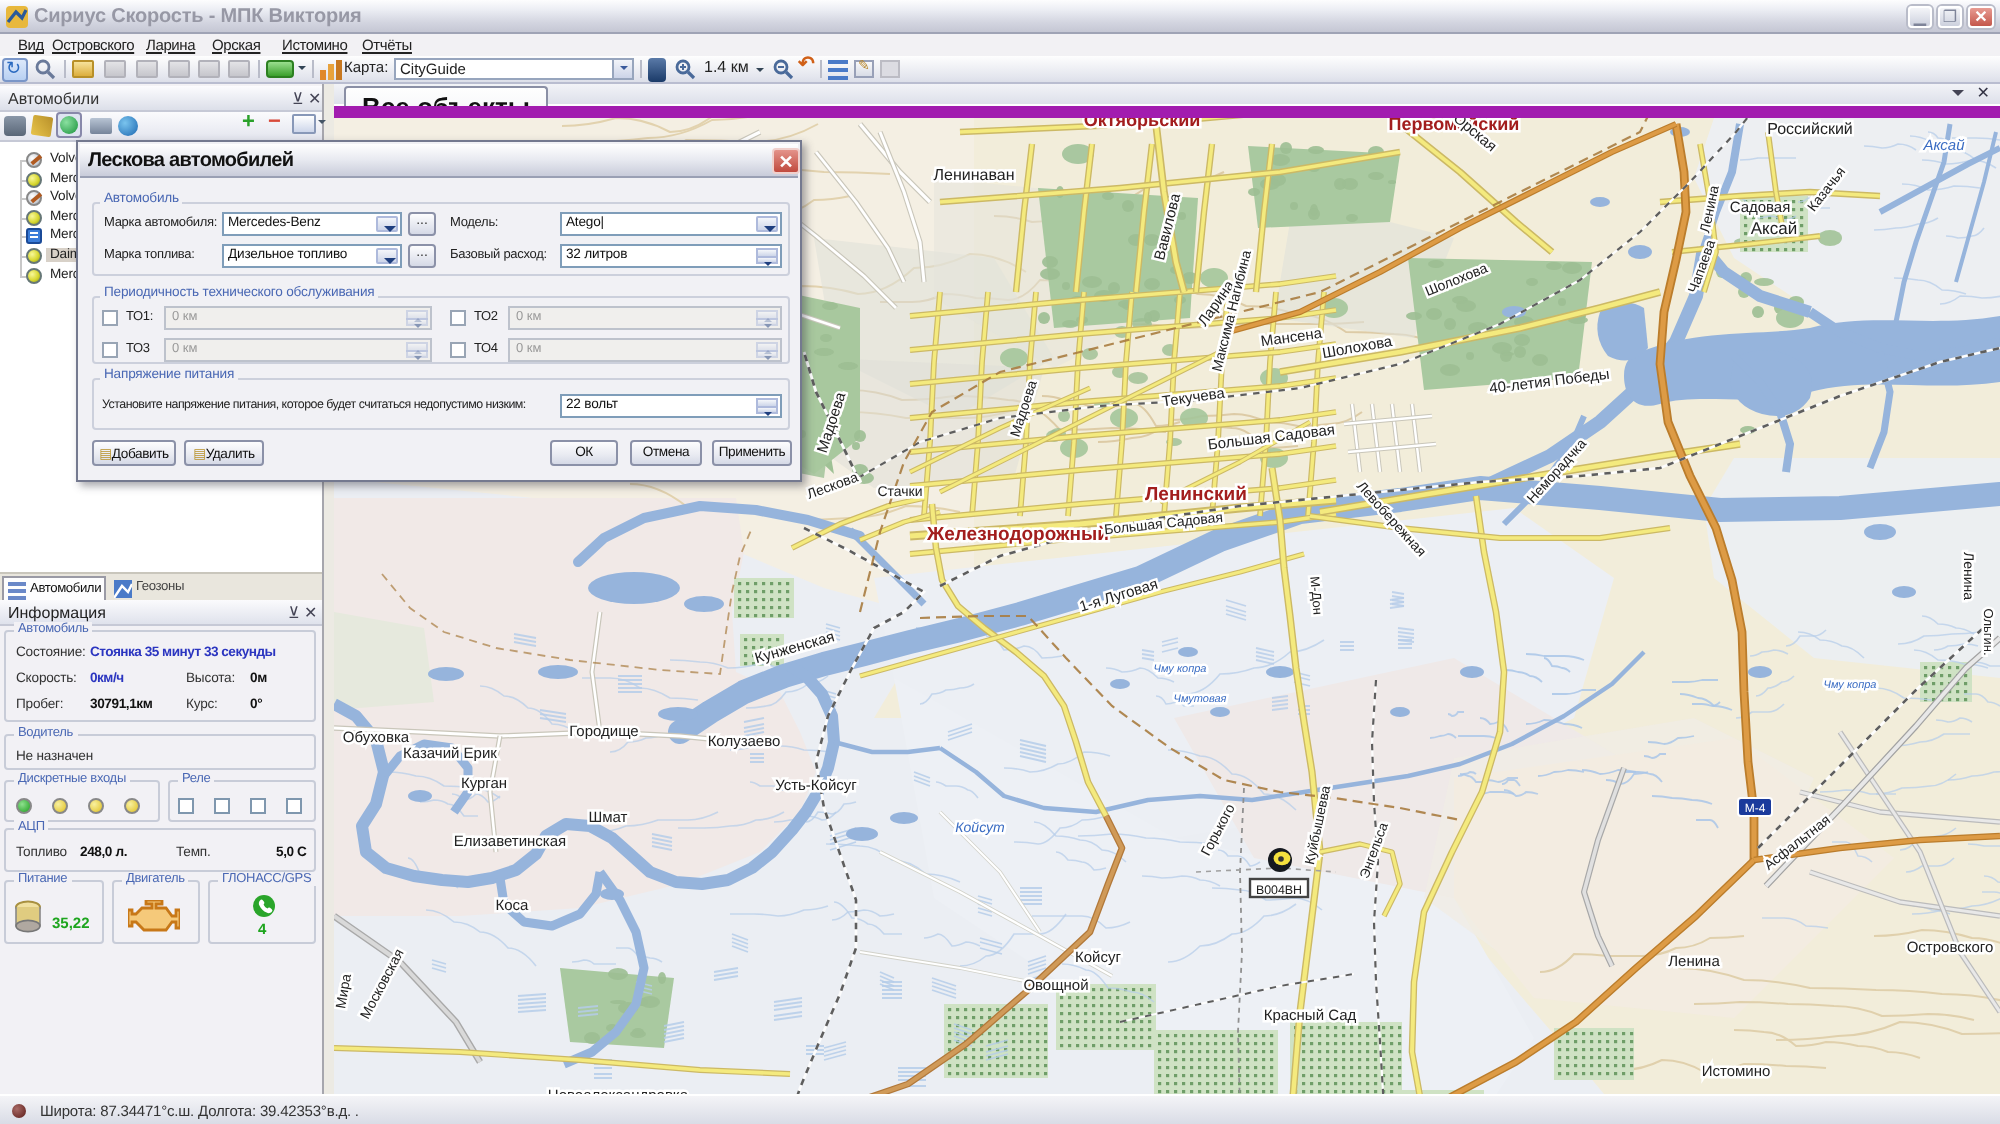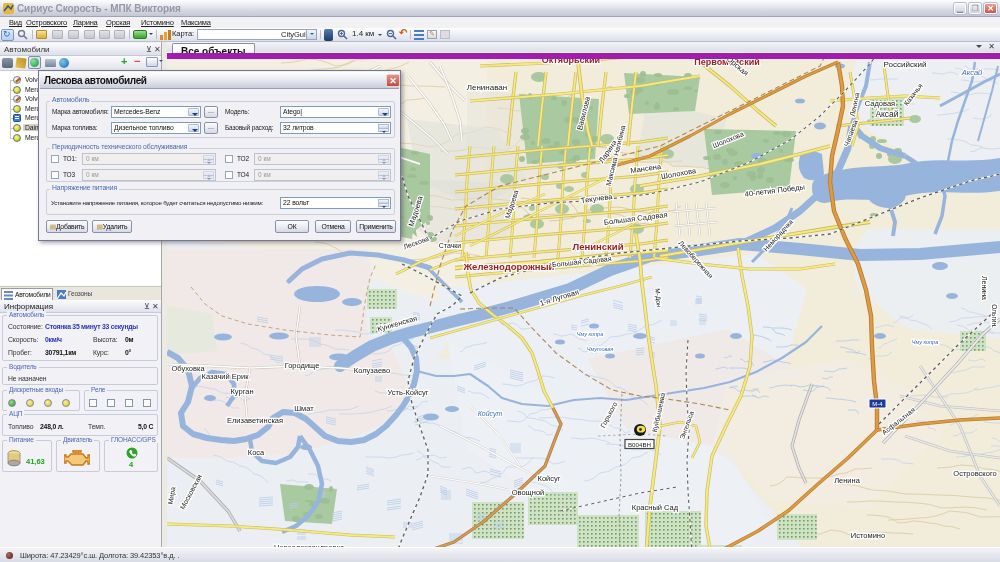"Максима" span { text: Максима -> Отчёты }
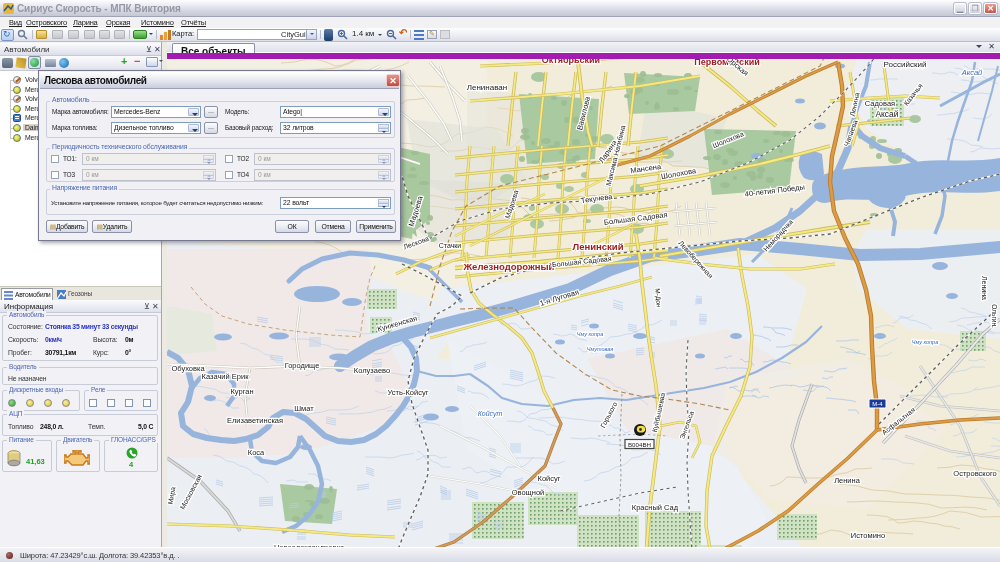"CityGuide" #mapcombo { text-align: right -> none }
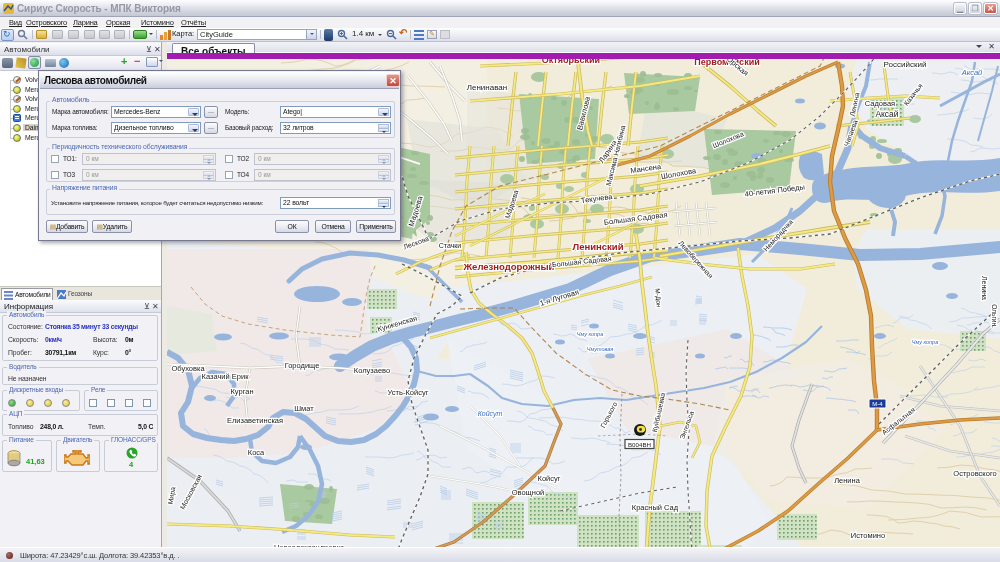"Все объекты" #maptab { font-size: 10px -> 13px }
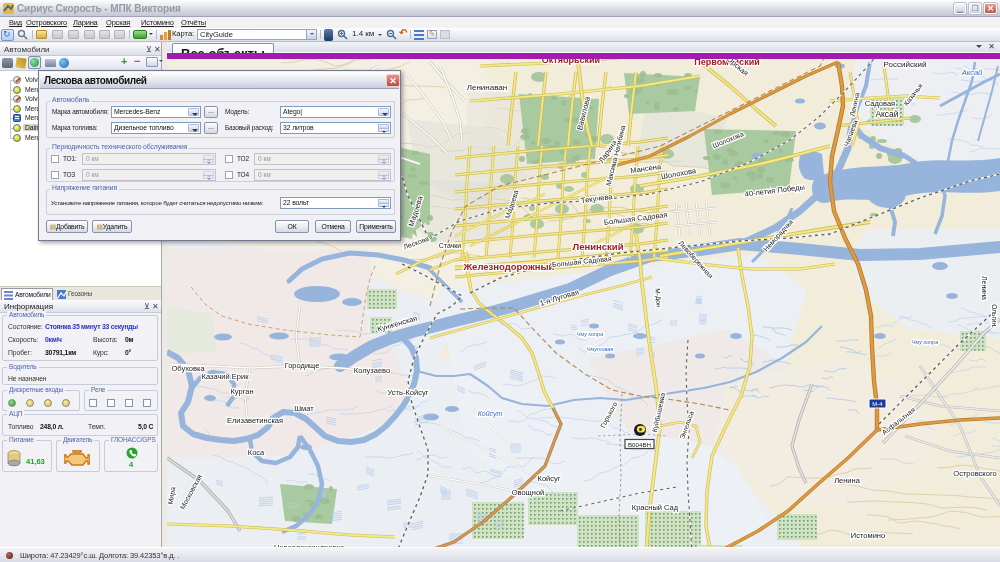"41,63" span { text: 41,63 -> 35,22 }
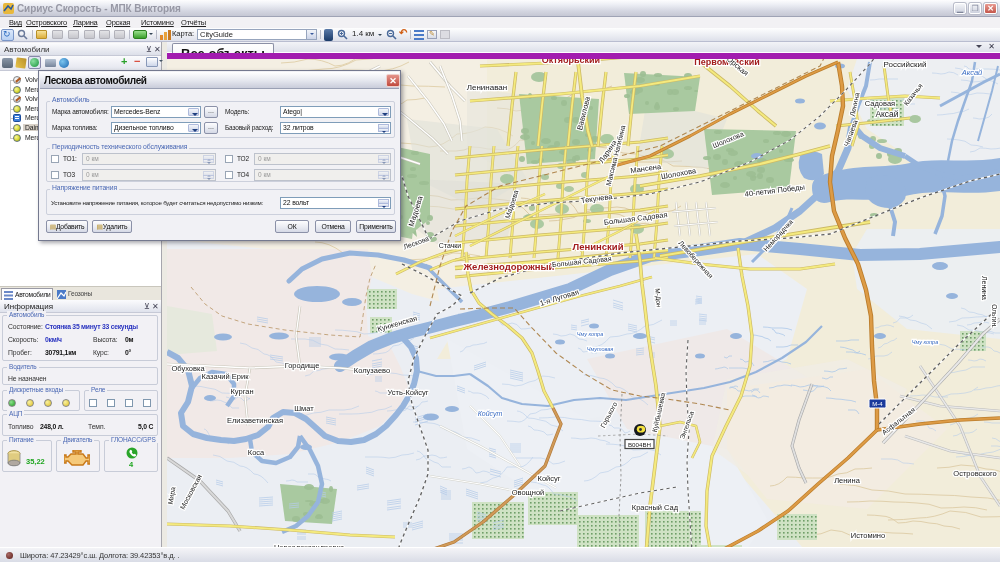"Широта: 47.23429°с.ш. Долгота:" span { text: 47.23429 -> 87.34471 }
